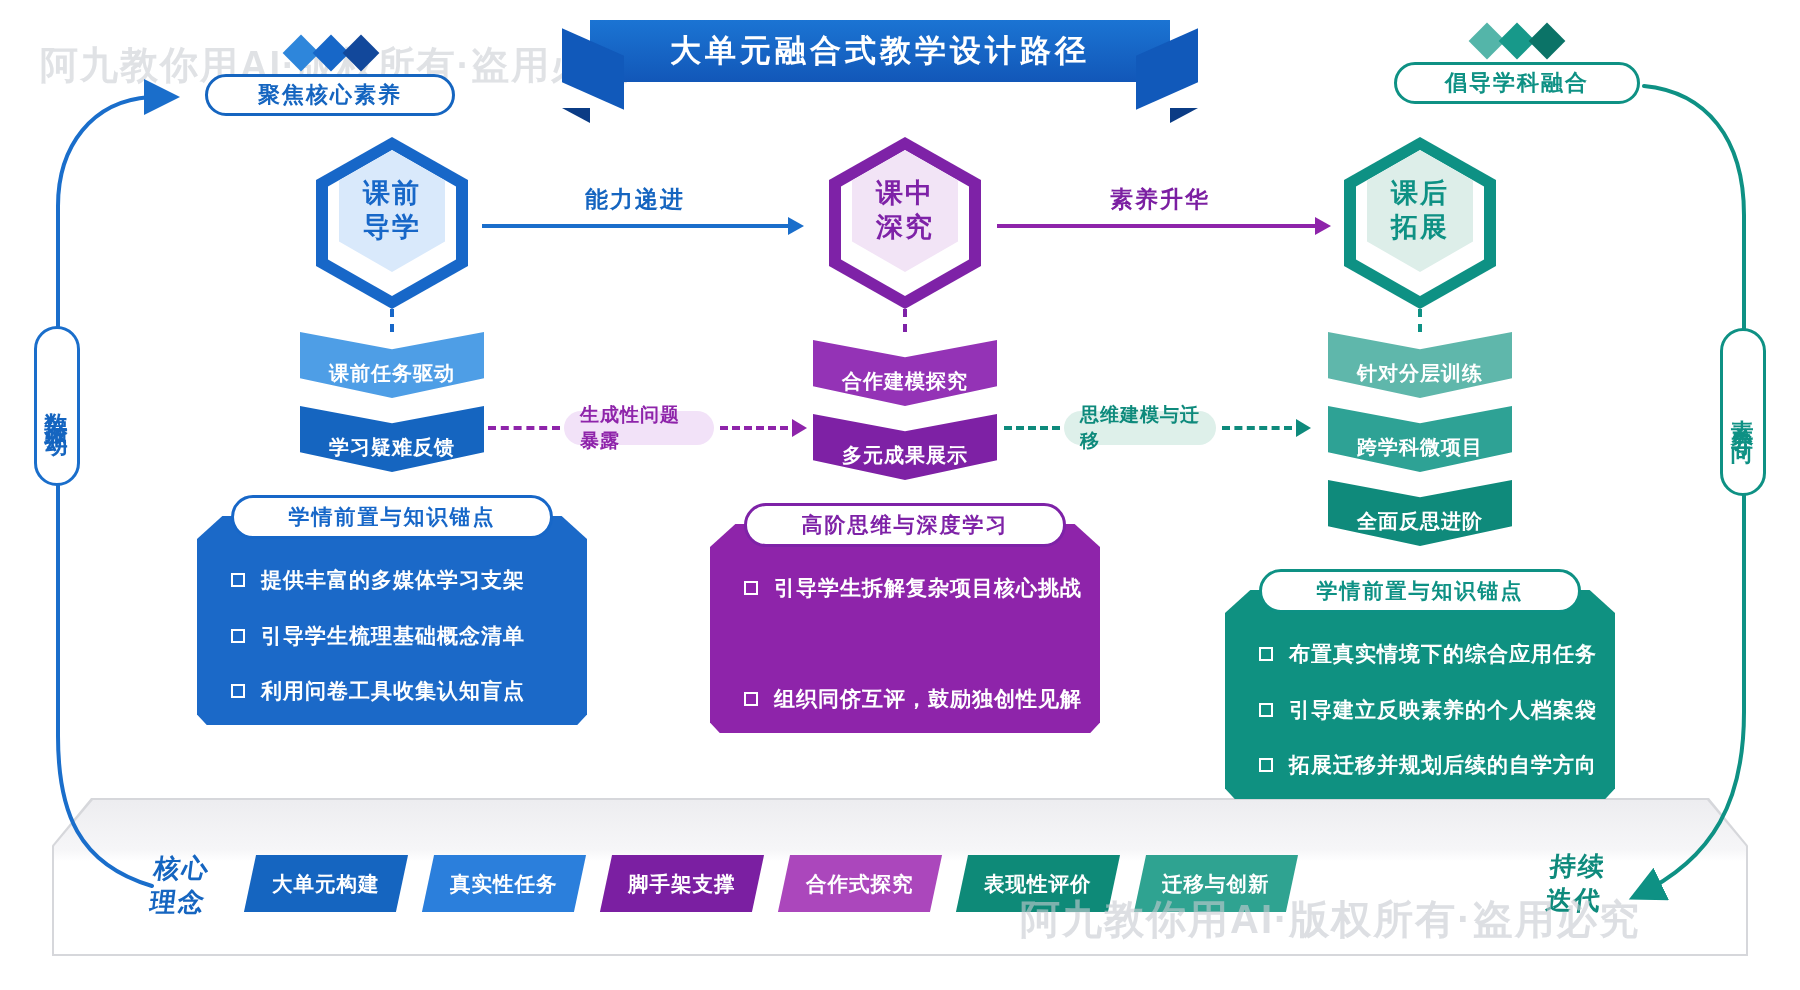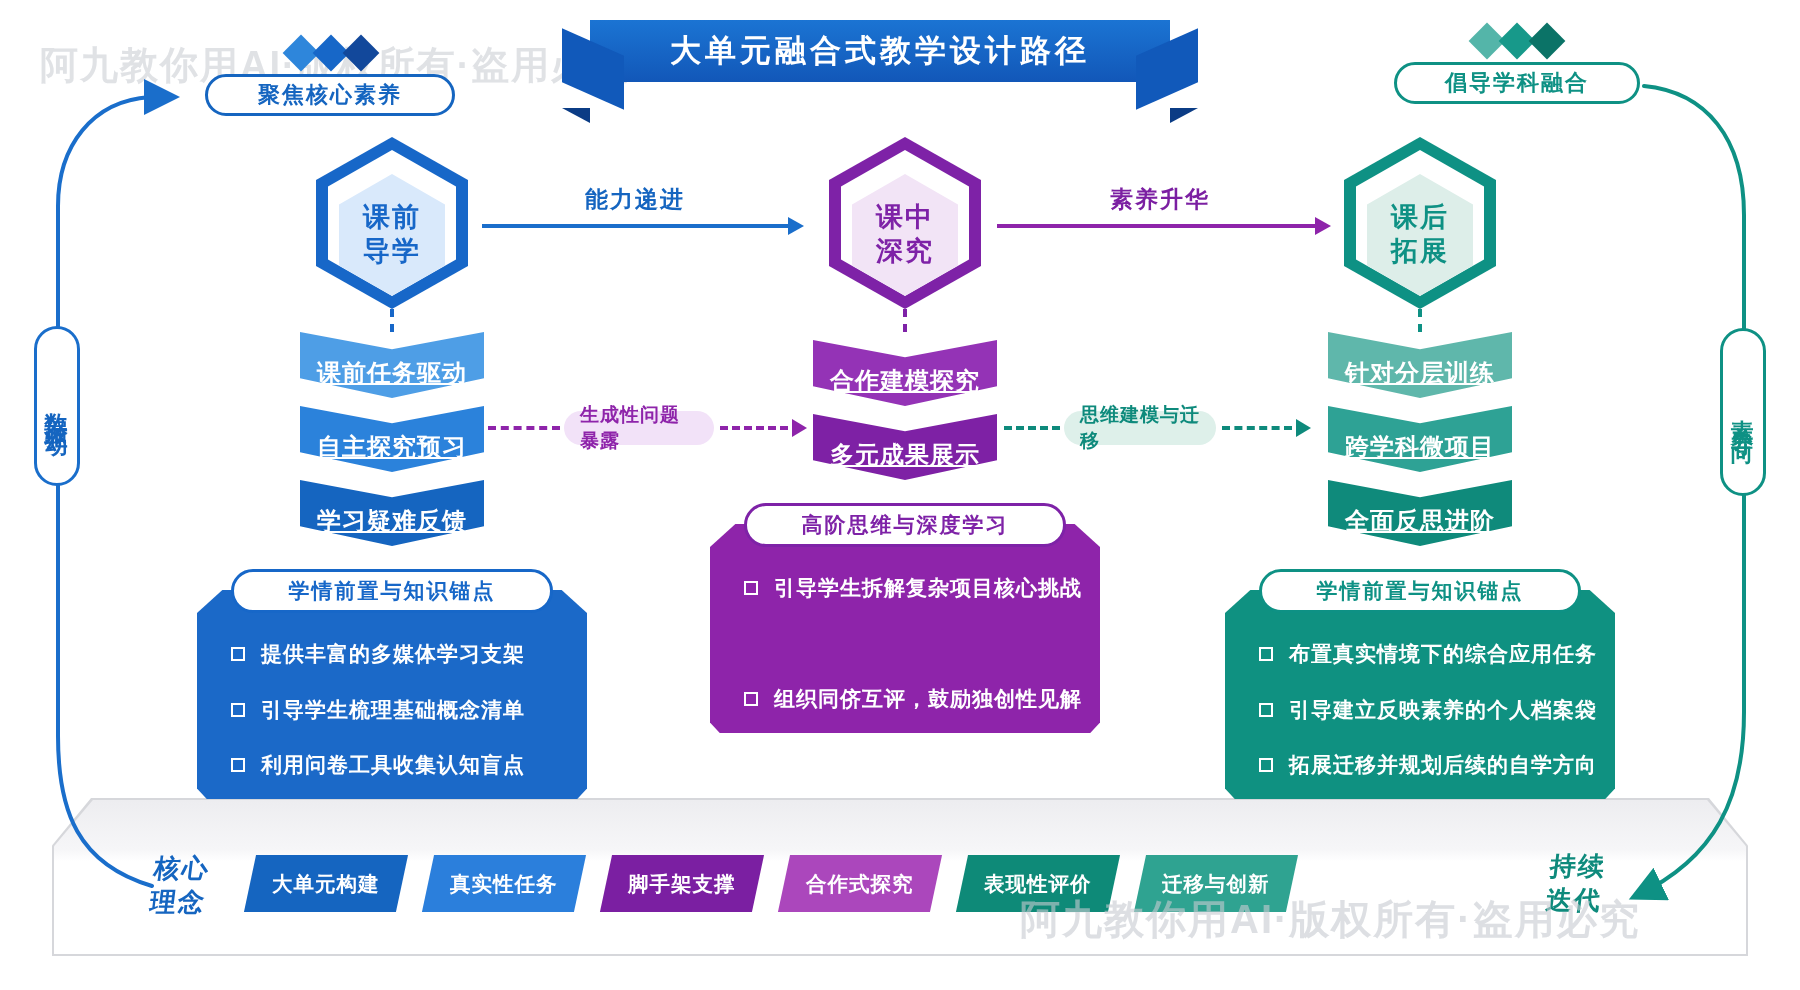"课前" .hex-white { align-items: flex-end -> flex-start }
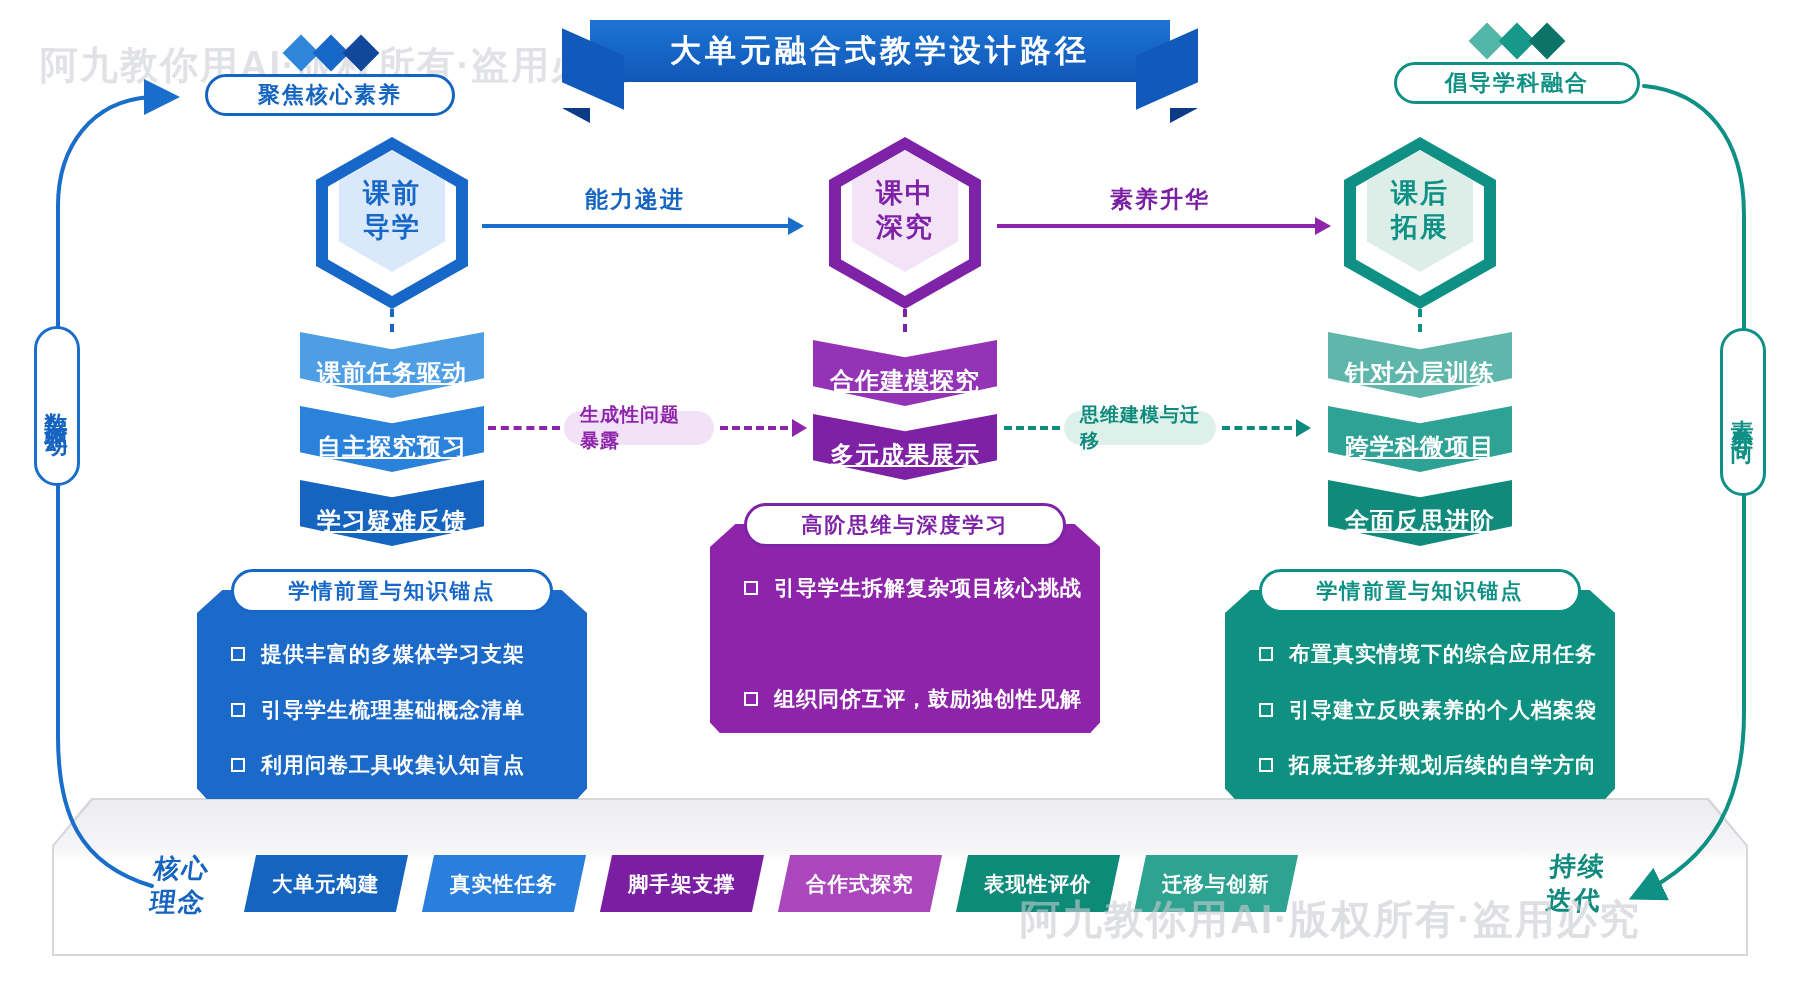"课前任务驱动" .chev { font-size: 24px -> 20px; text-decoration: underline -> none }
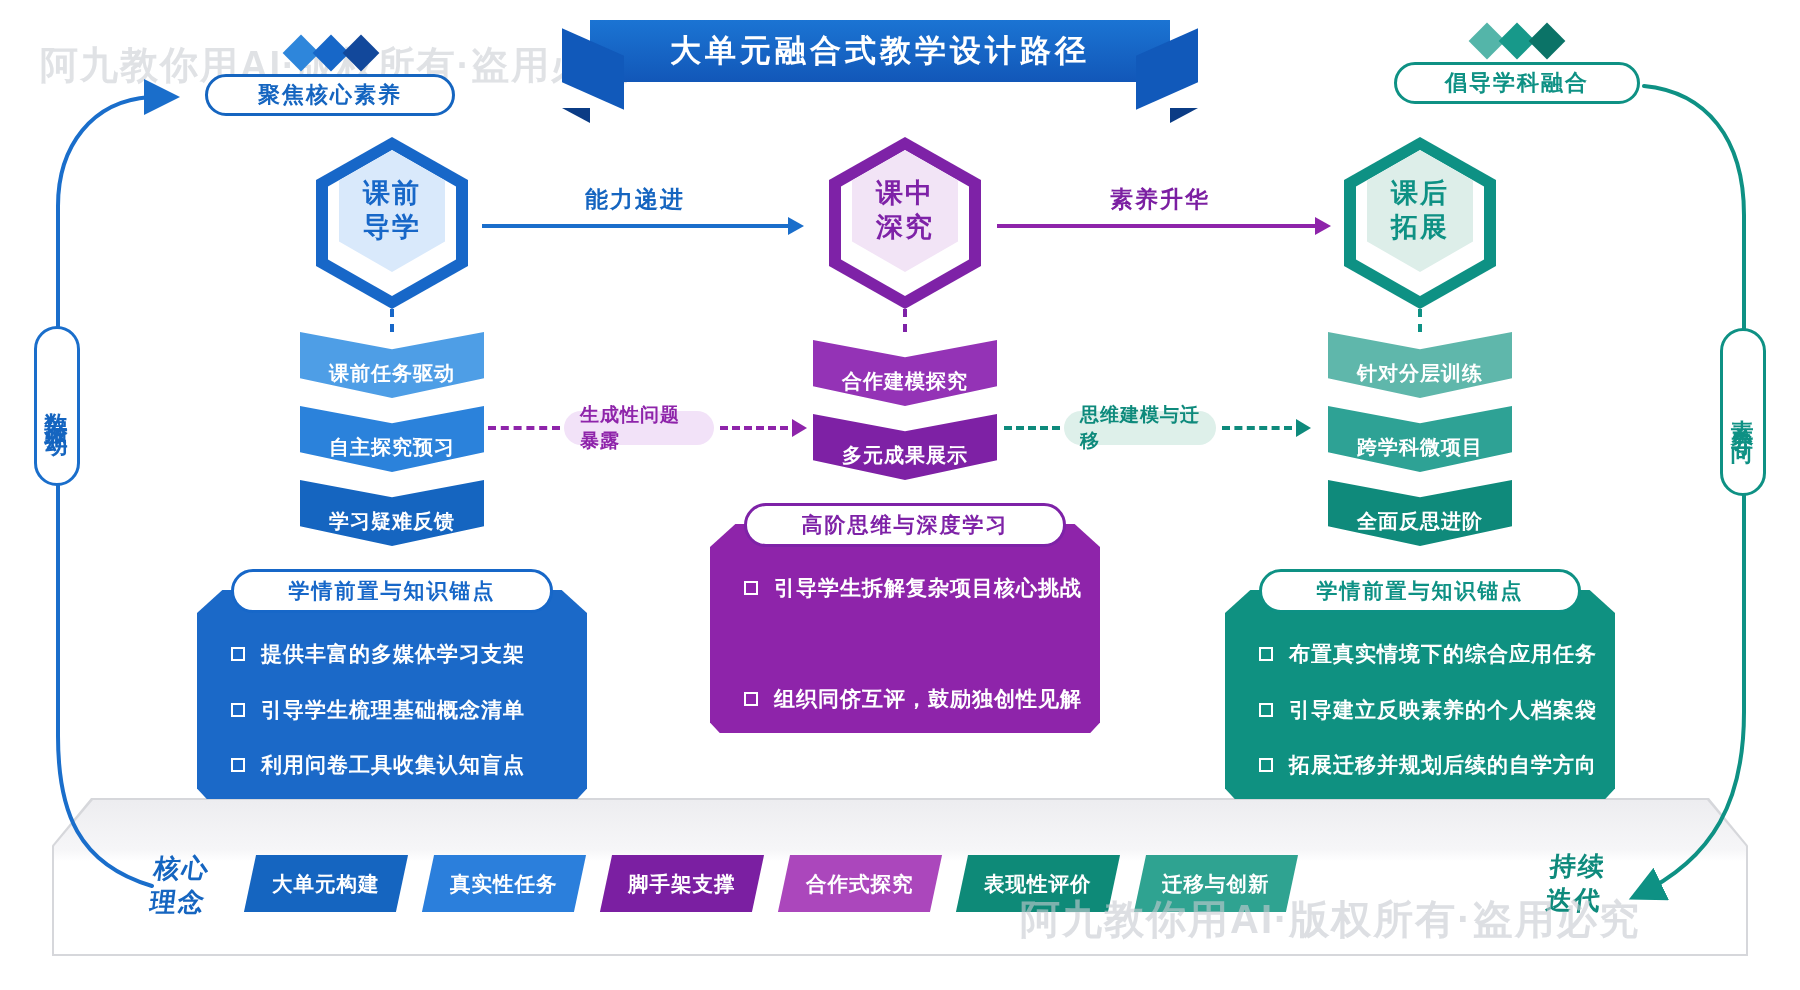"自主探究预习" div.chev { html: <div>自主探究预习</div> -> none }
